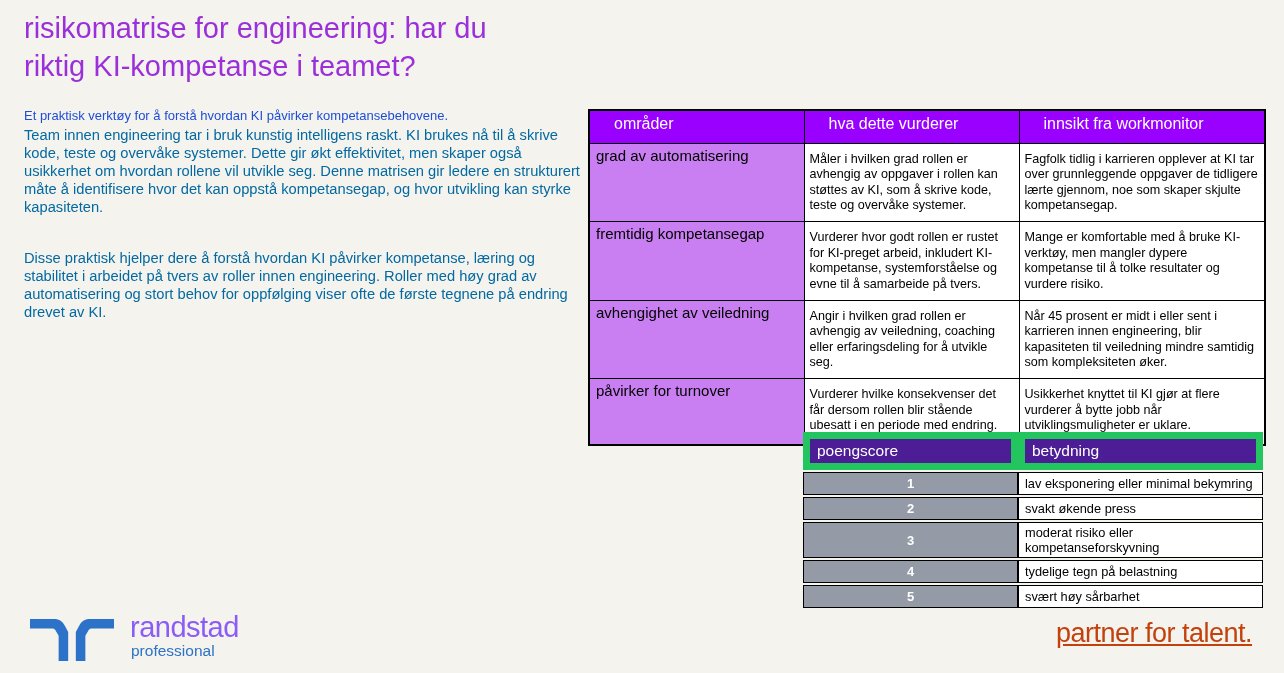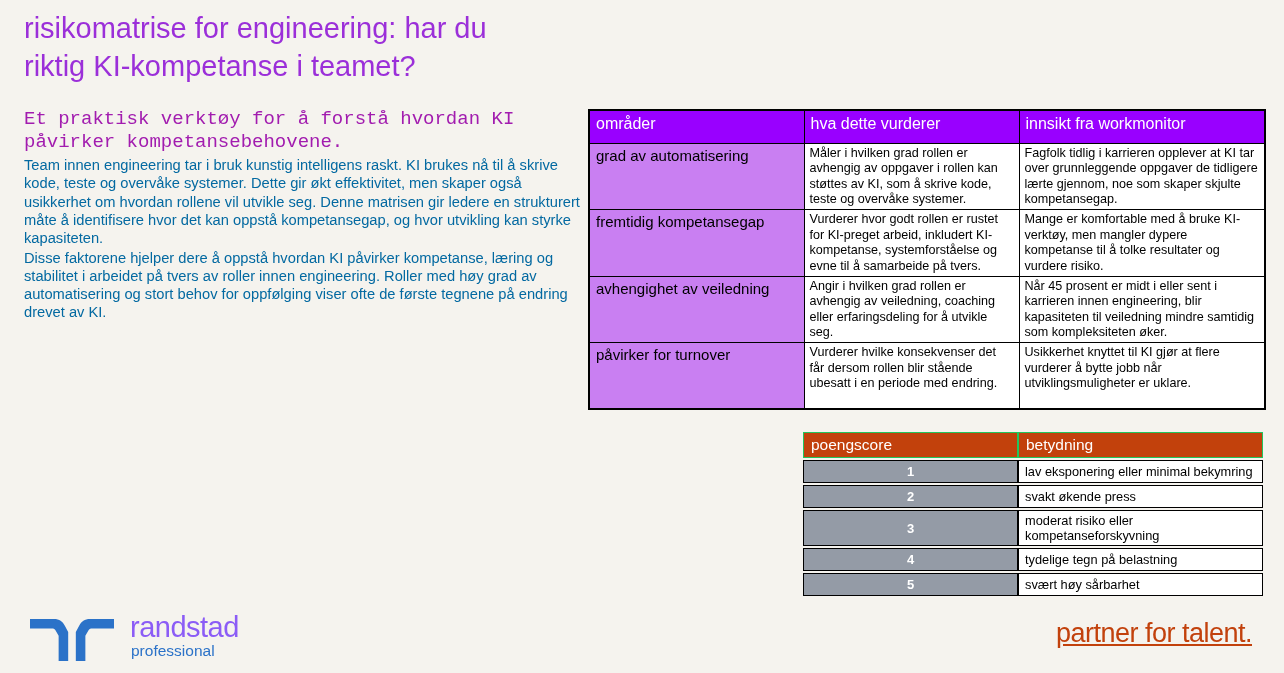"Et praktisk verktøy for å" .section-heading { color: #a21caf -> #1d4ed8; font-family: Liberation Mono, monospace -> none; font-size: 19px -> 13px }
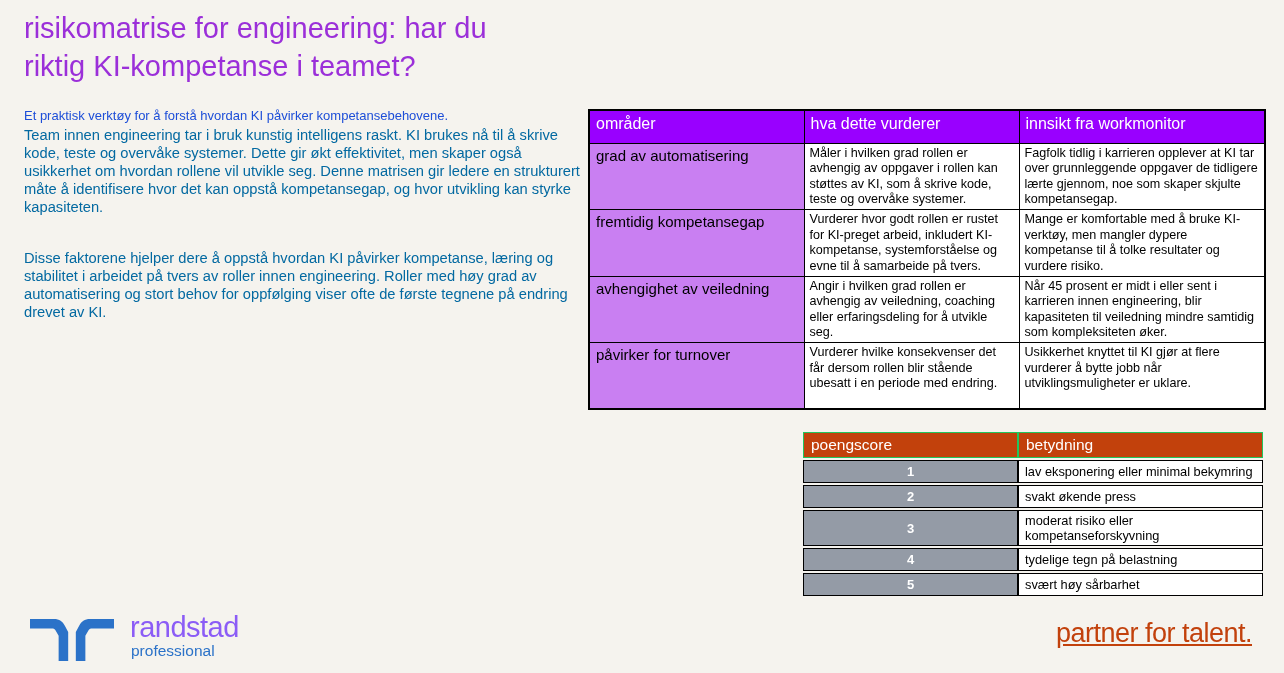"områder" .matrix-table th { padding: 4px 6px 10px 6px -> 4px 6px 10px 24px }
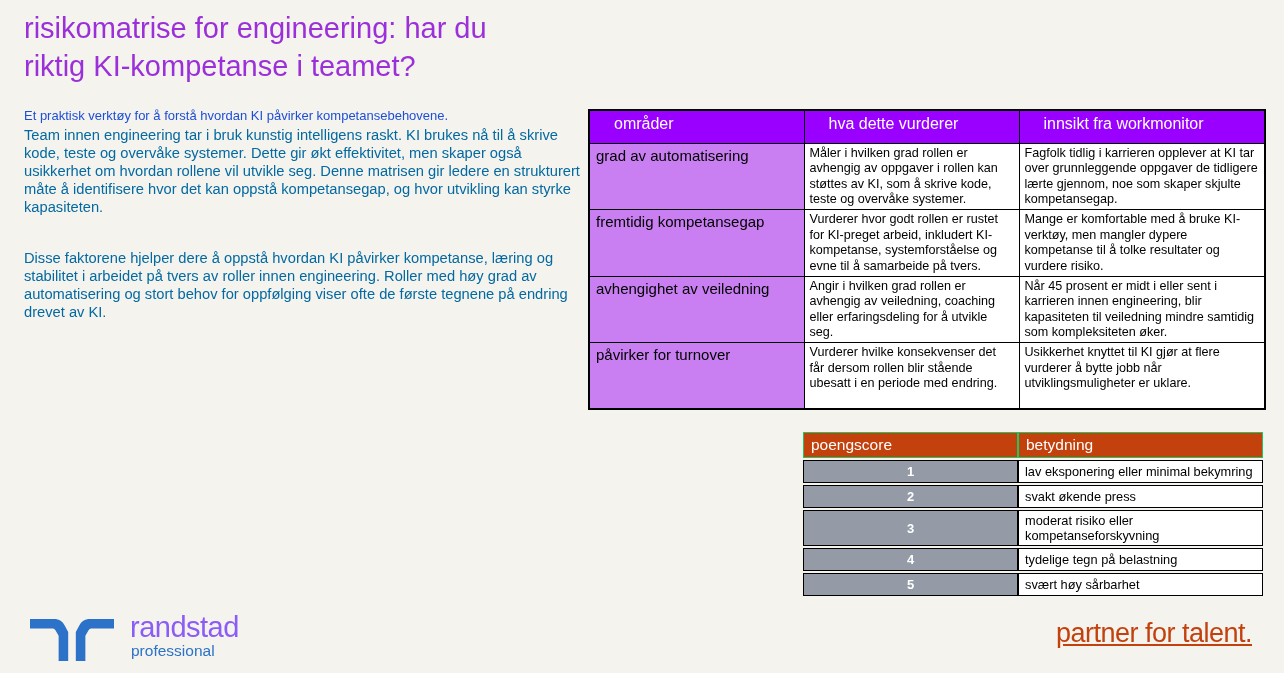"Måler i hvilken grad rollen" .matrix-table td.desc-cell { padding: 2px 5px -> 8px 5px }
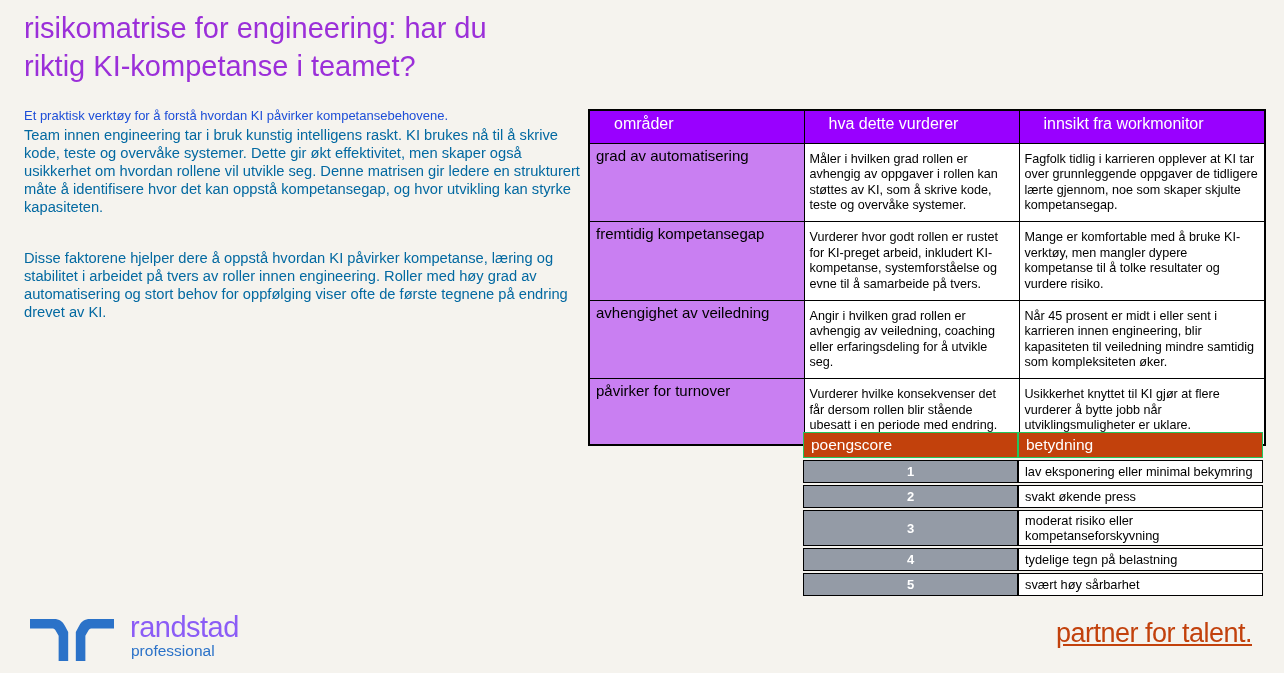"Disse faktorene hjelper dere å" p.section-body { text: faktorene hjelper dere å oppstå -> praktisk hjelper dere å forstå }
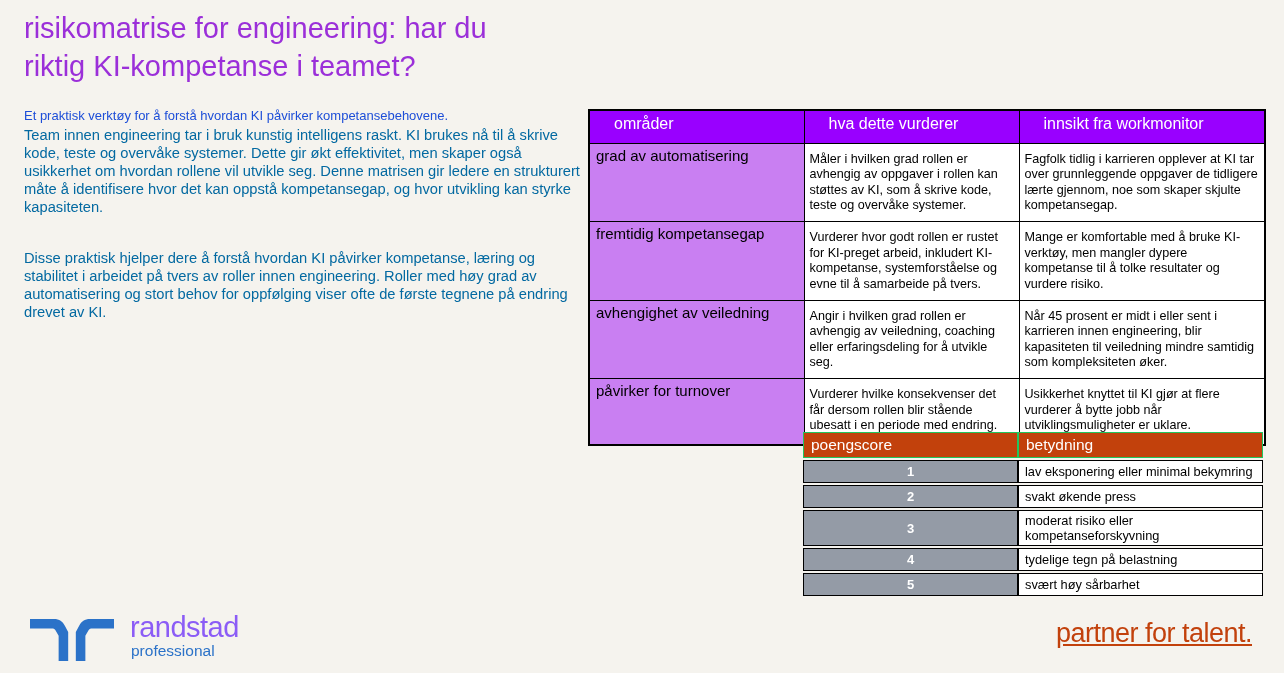"poengscore" .score-table th { background: #c2410c -> #4c1d95; border: 1px solid #22c55e -> 7px solid #22c55e }
